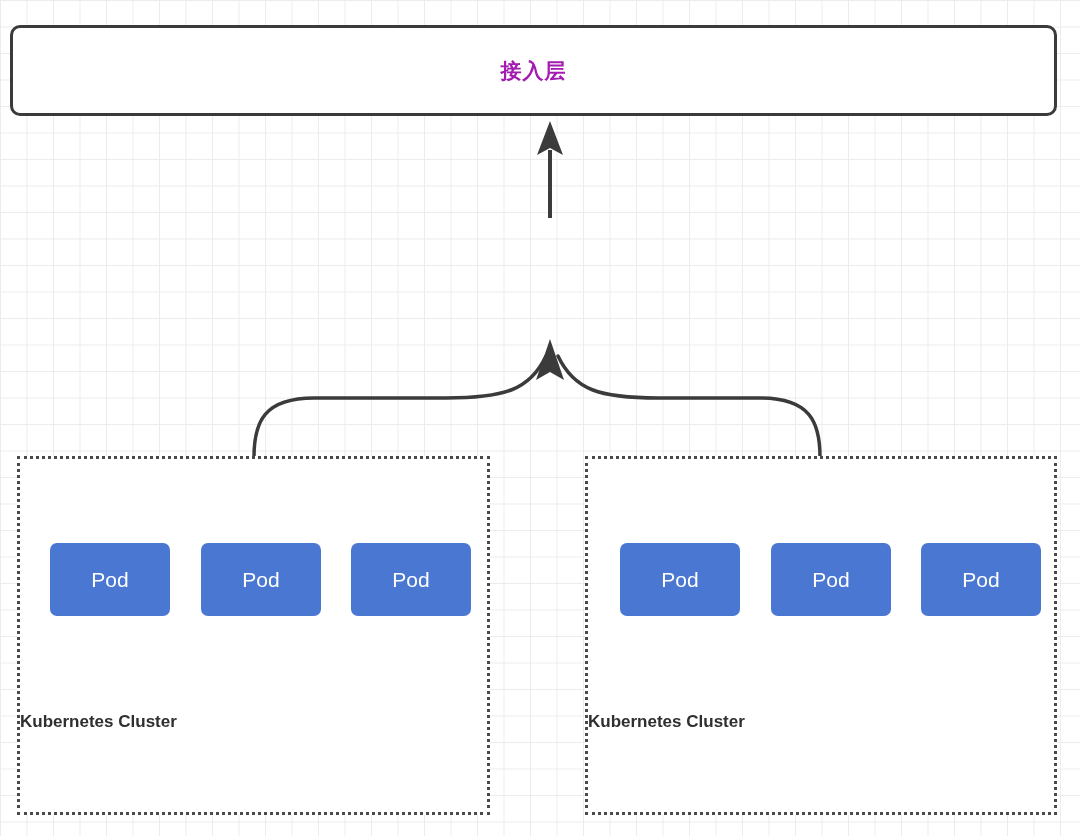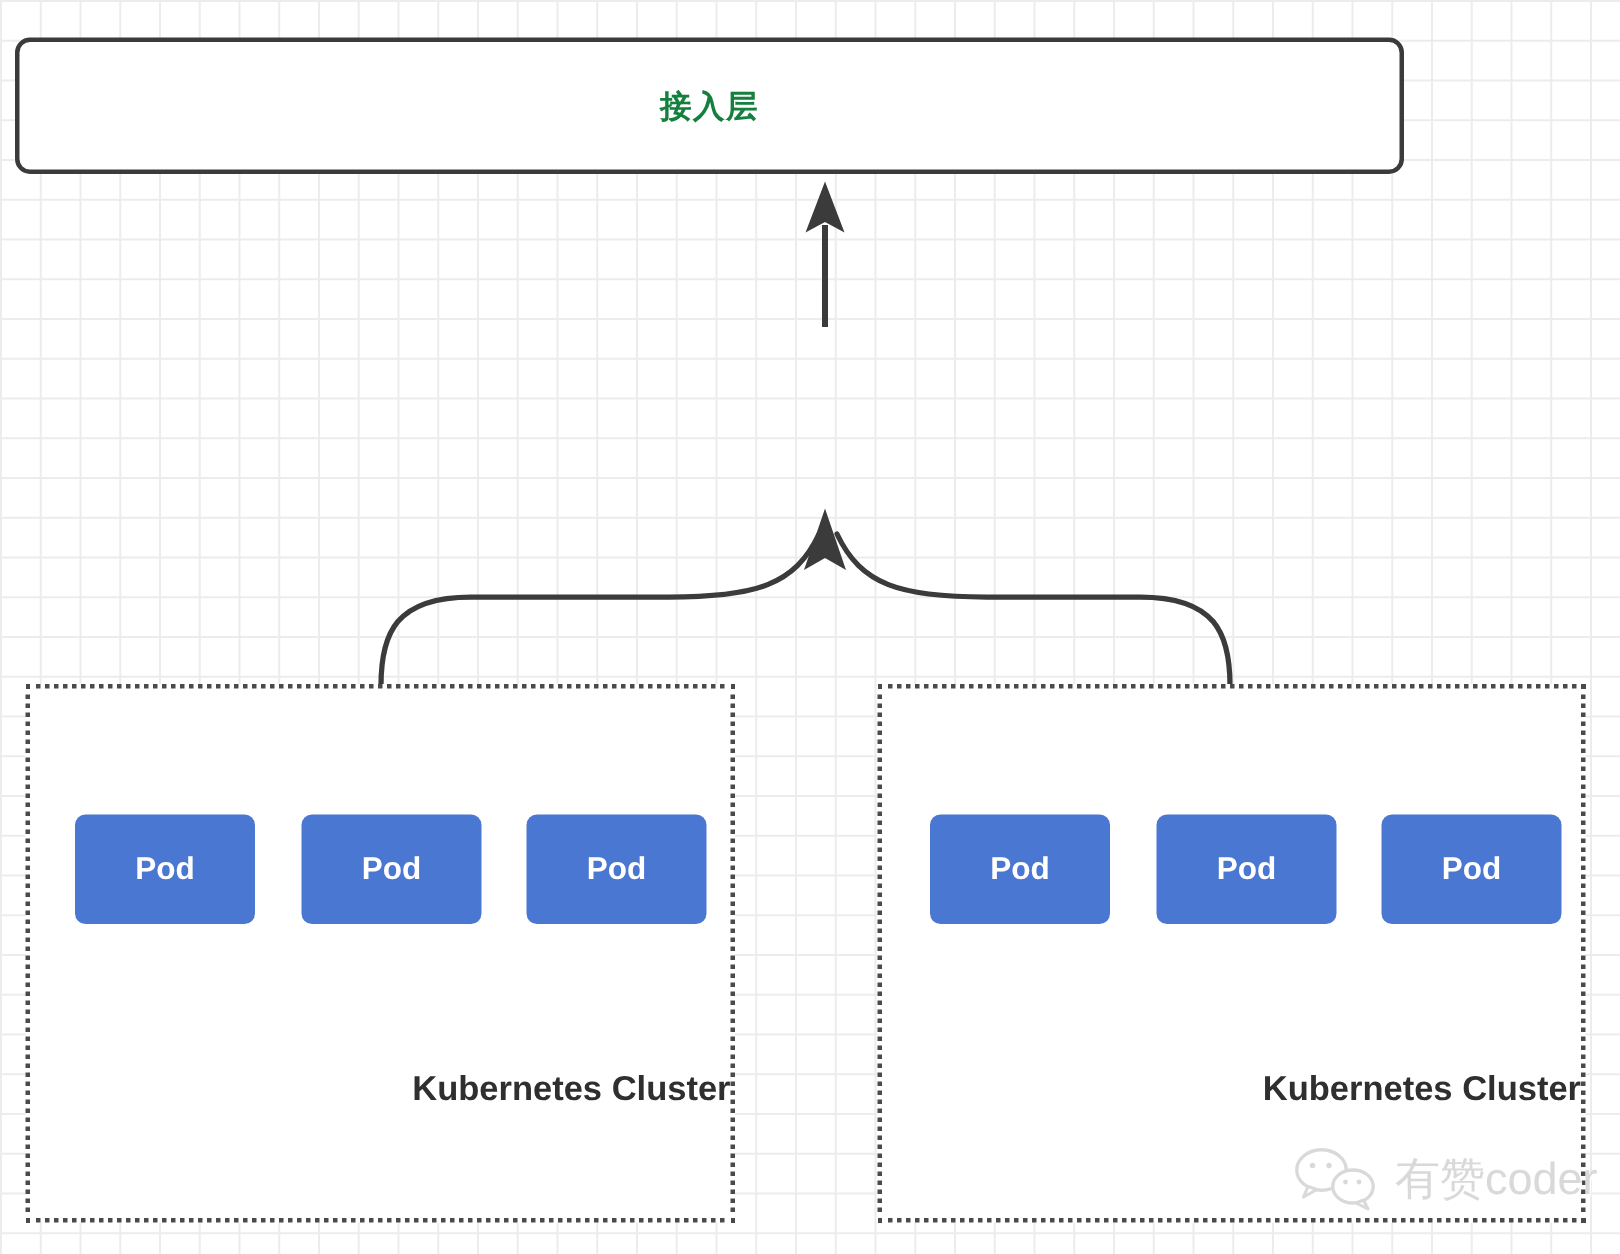"接入层" .access-layer { color: #15803d -> #a21caf; width: 926px -> 1047px }
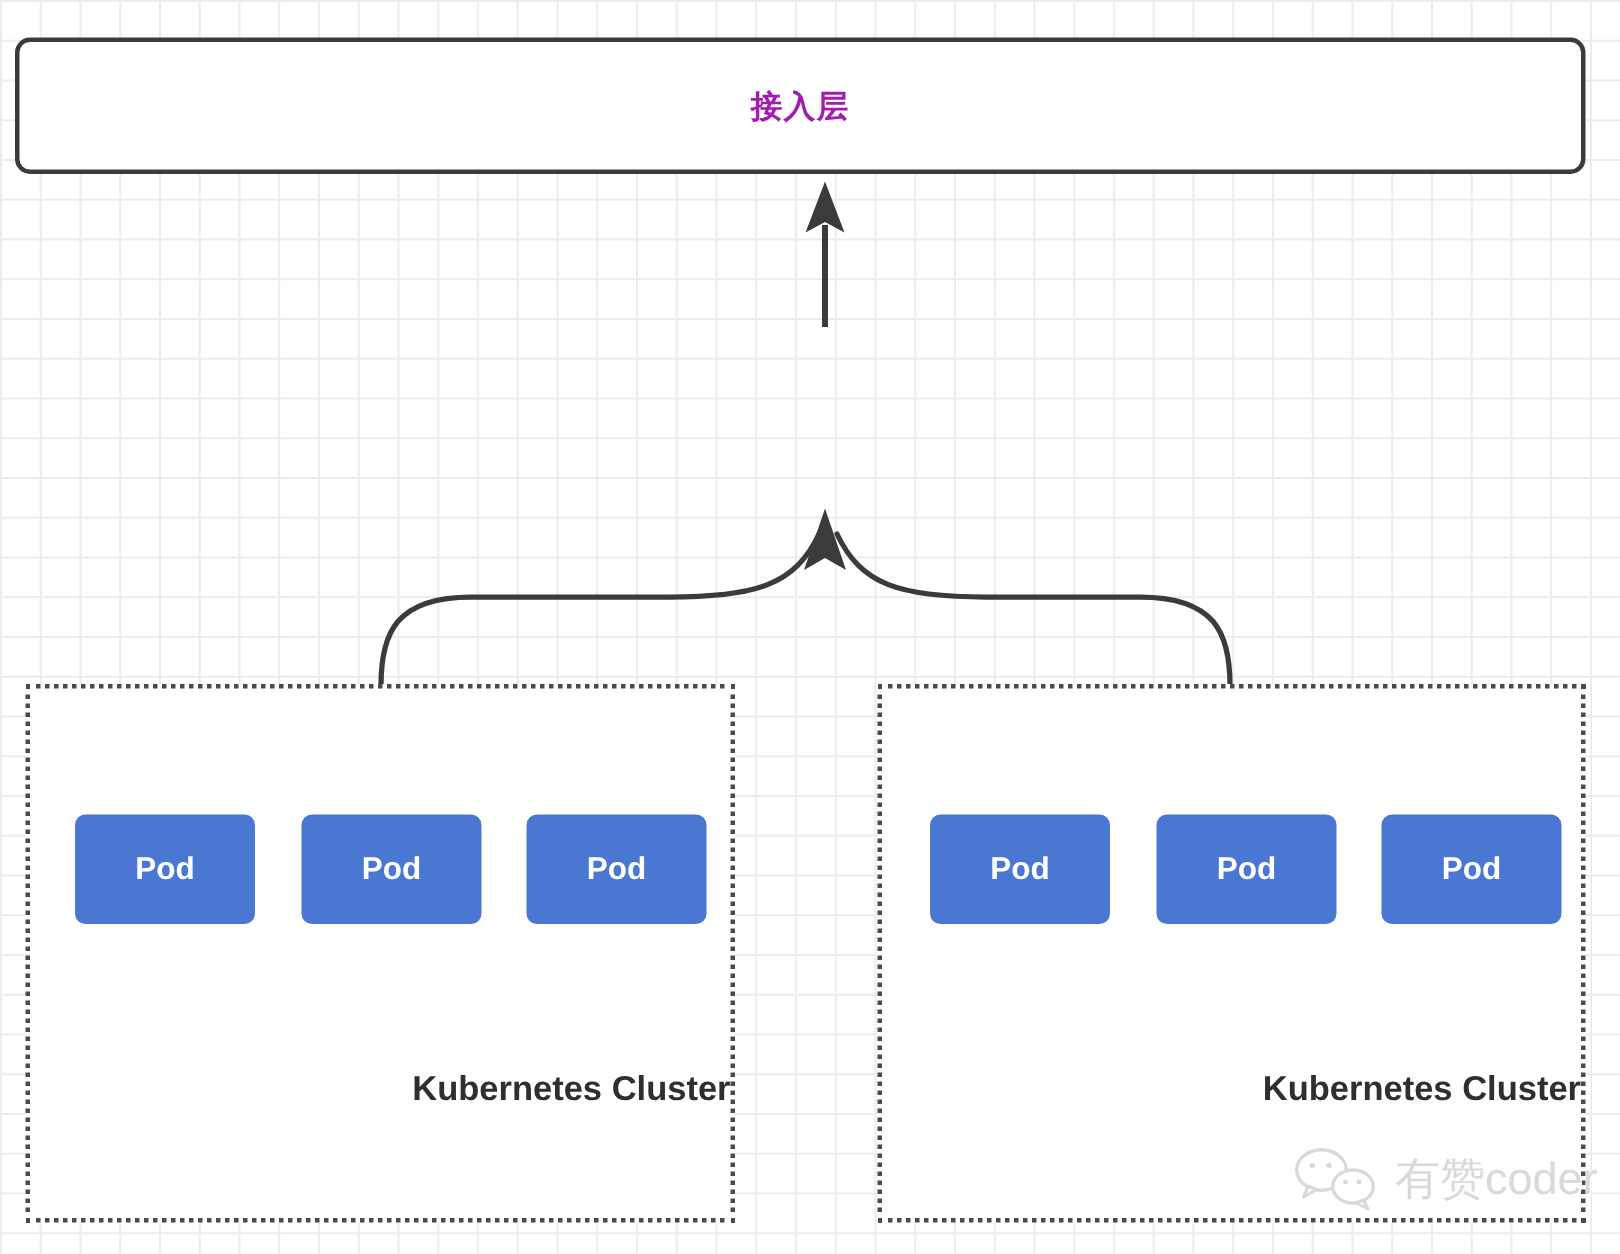"Pod" .pod { font-weight: 700 -> 400 }
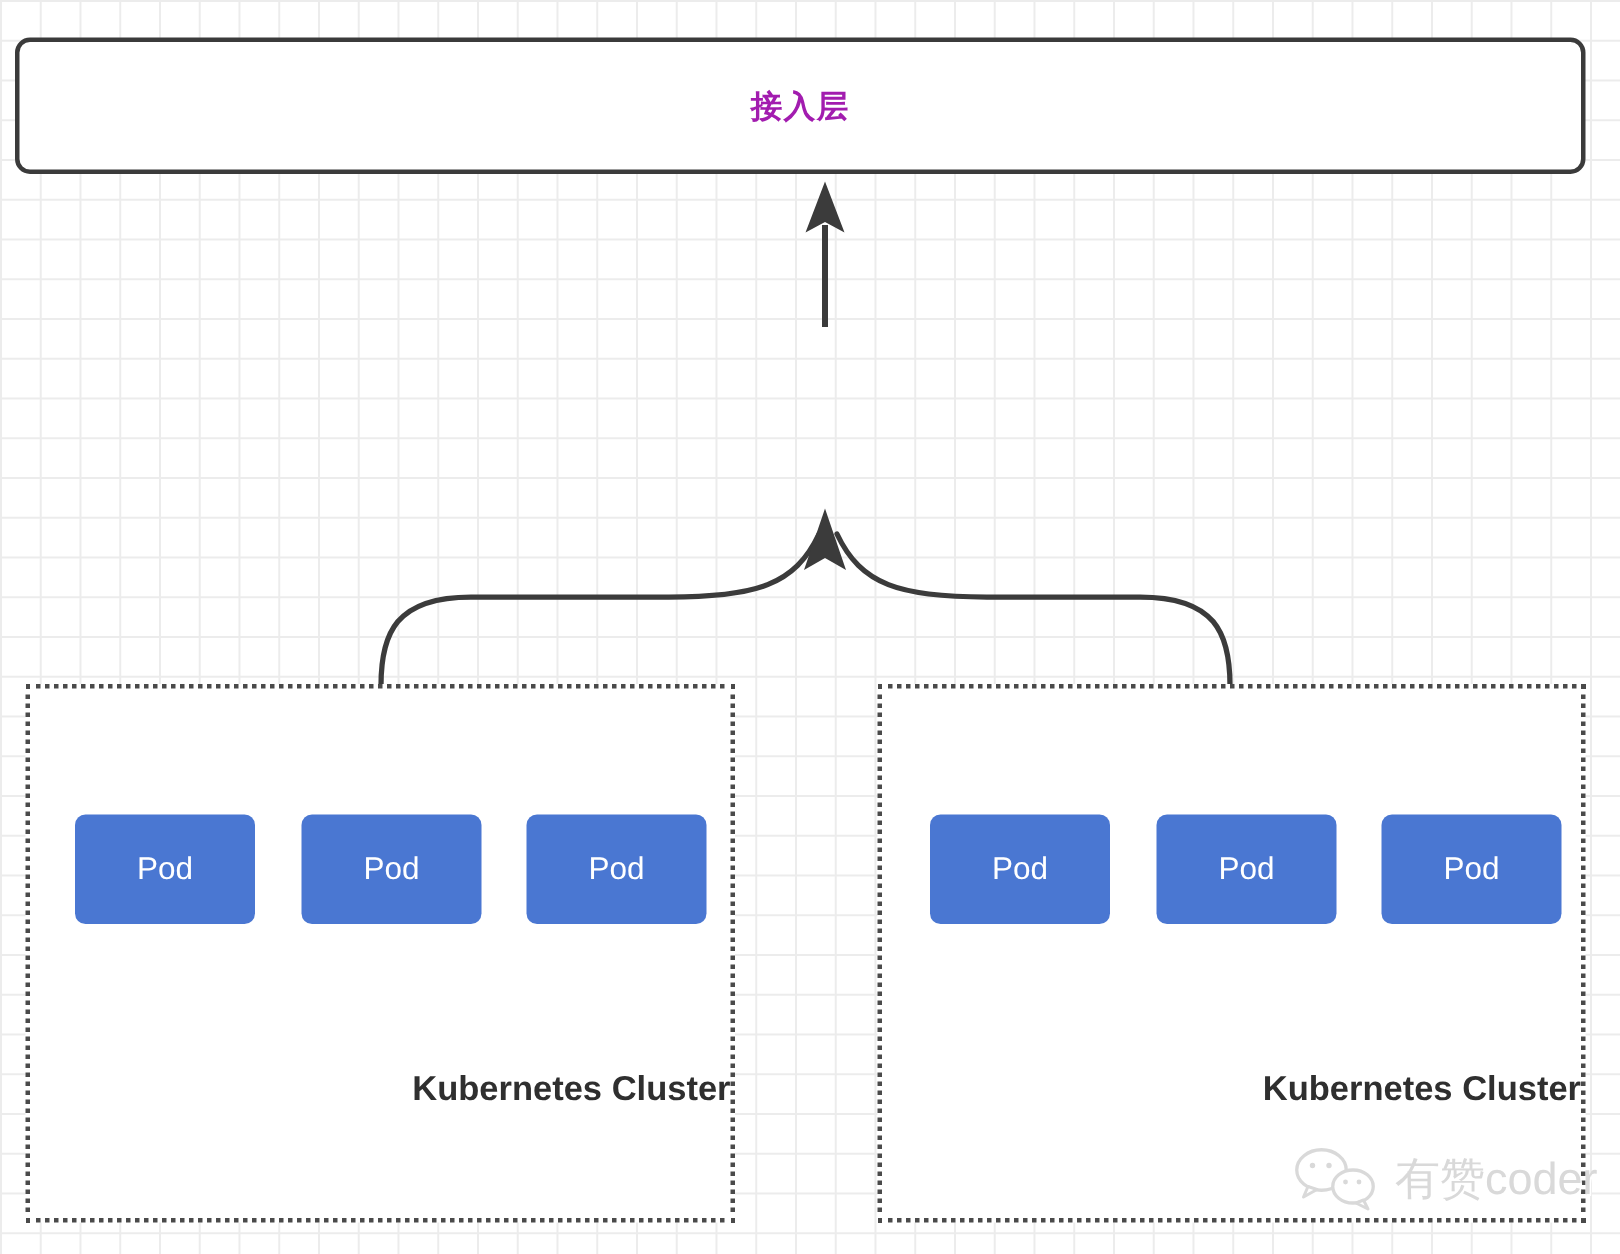"Kubernetes Cluster" .cluster-label { font-size: 23px -> 17px; text-align: right -> left }
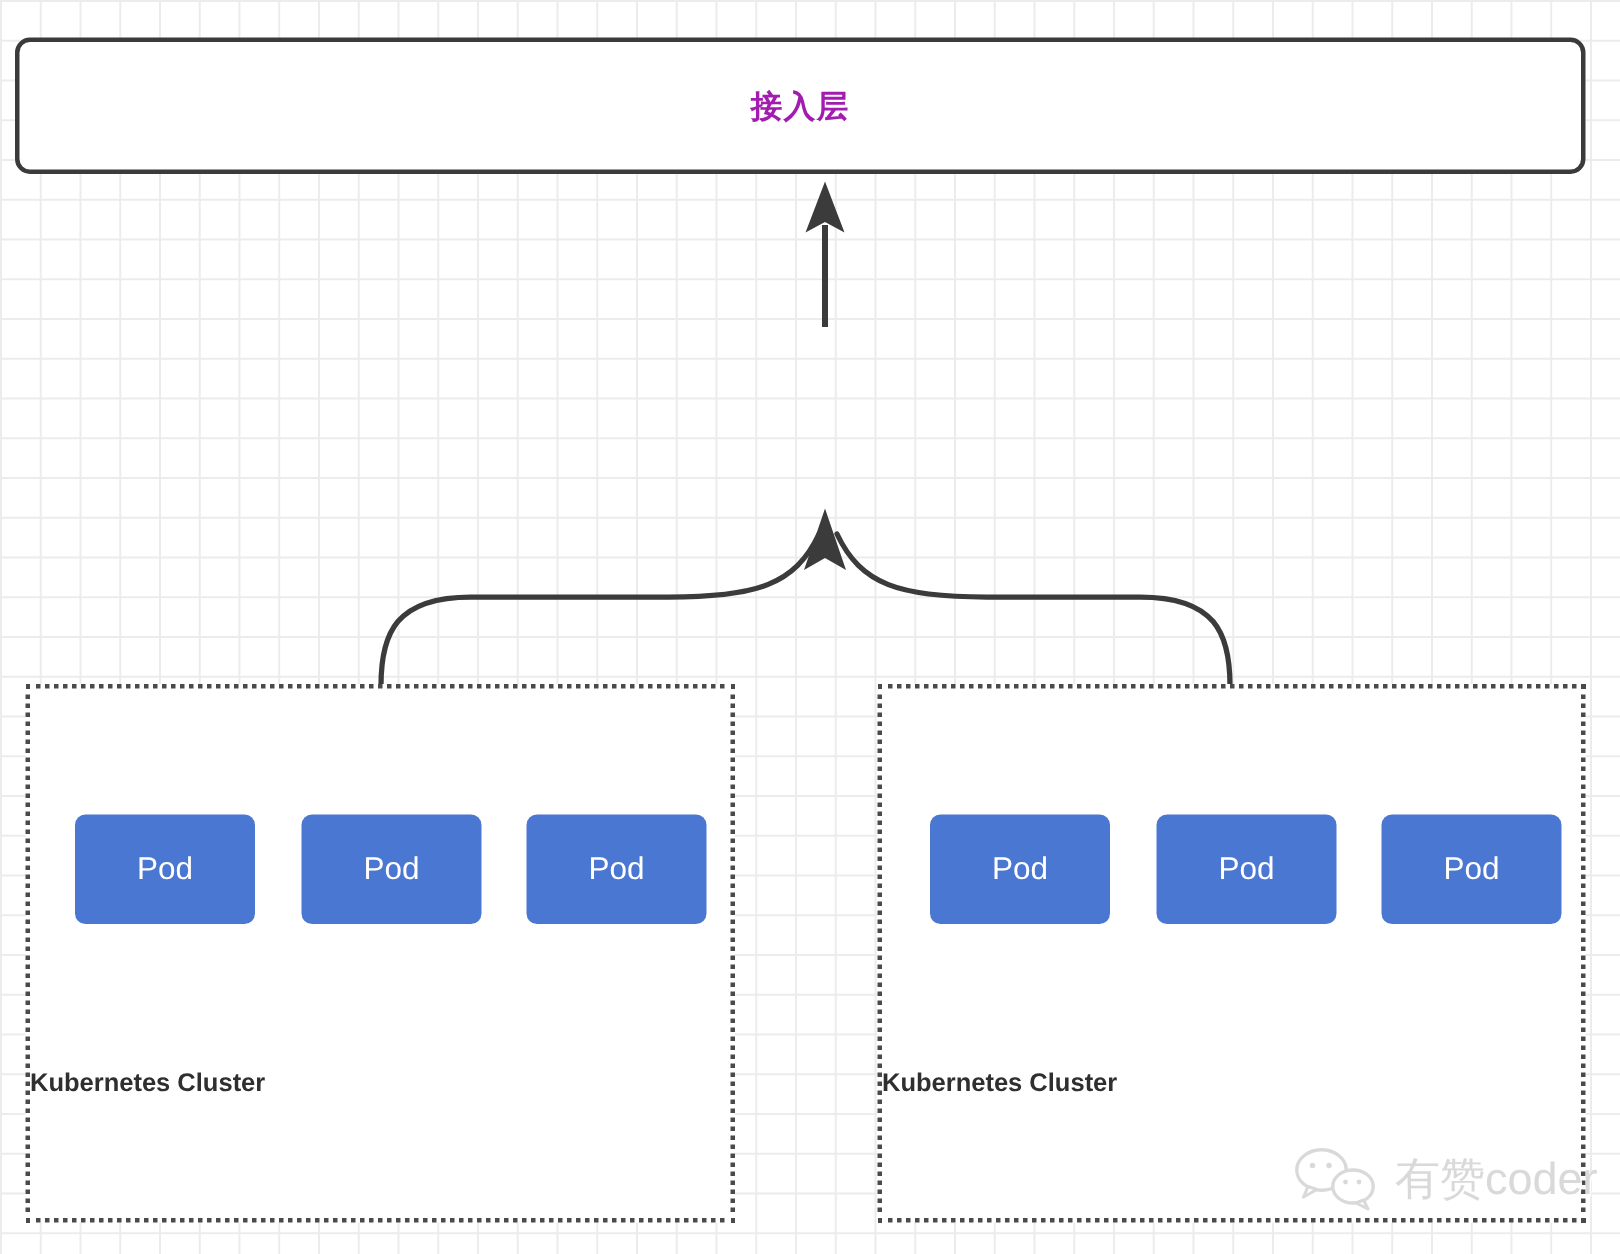"有赞coder" div.watermark { html: <div> <svg> <ellipse></ellipse> <path></path> <circle></circle> <circle></circle> <ellipse></ellipse> <path></path> <circle></circle> <circle></circle> </svg> <span>有赞coder</span> </div> -> none }
